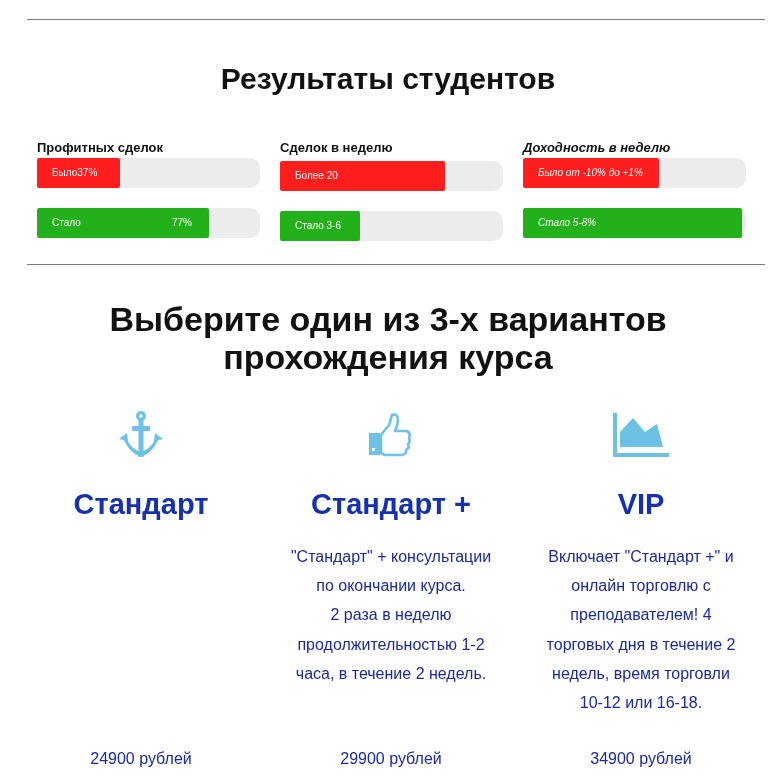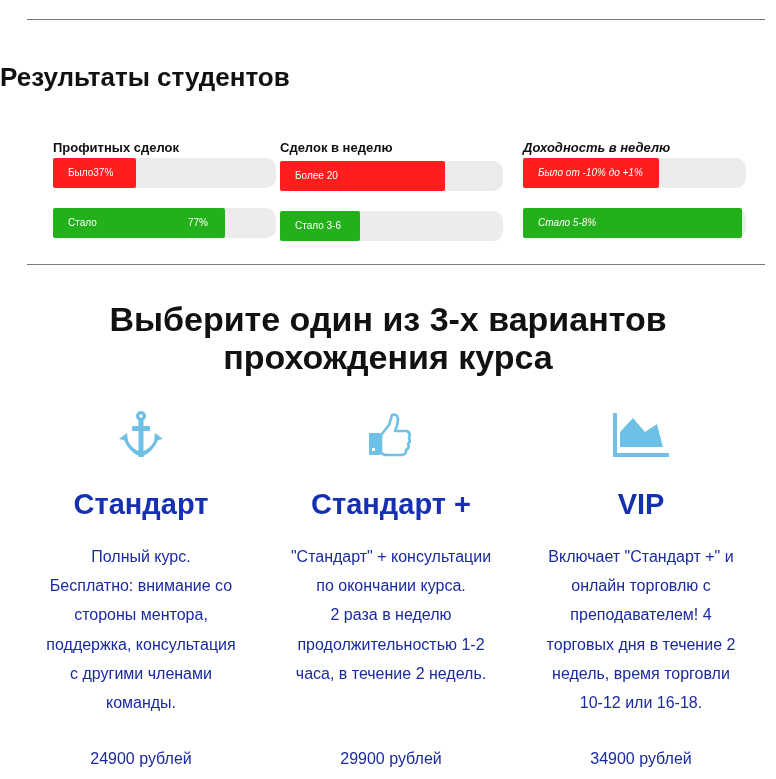"Результаты студентов" .title1 { font-size: 26px -> 30px; text-align: none -> center }
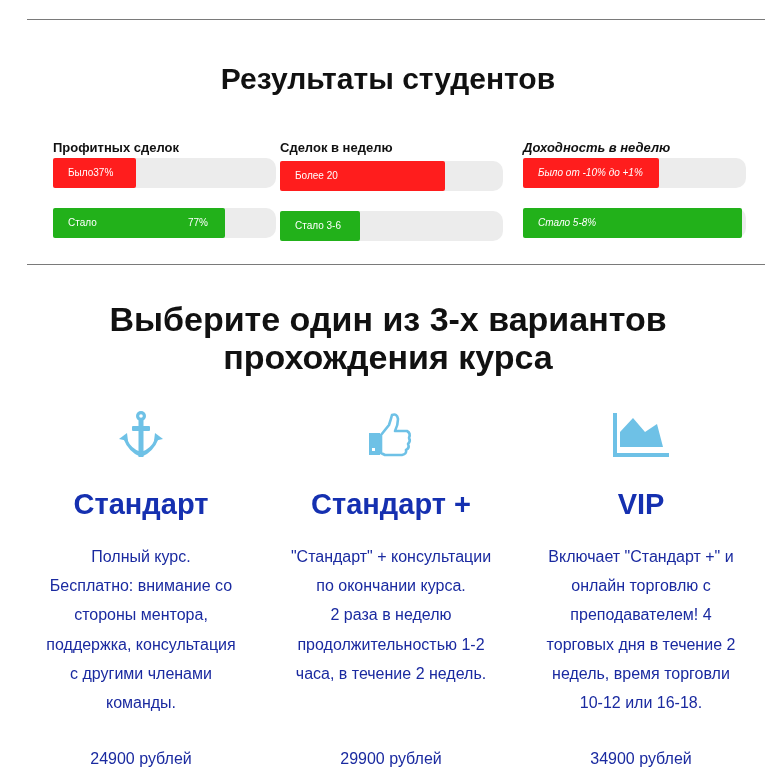"Профитных сделок" div.stat { left: 16px -> 0 }
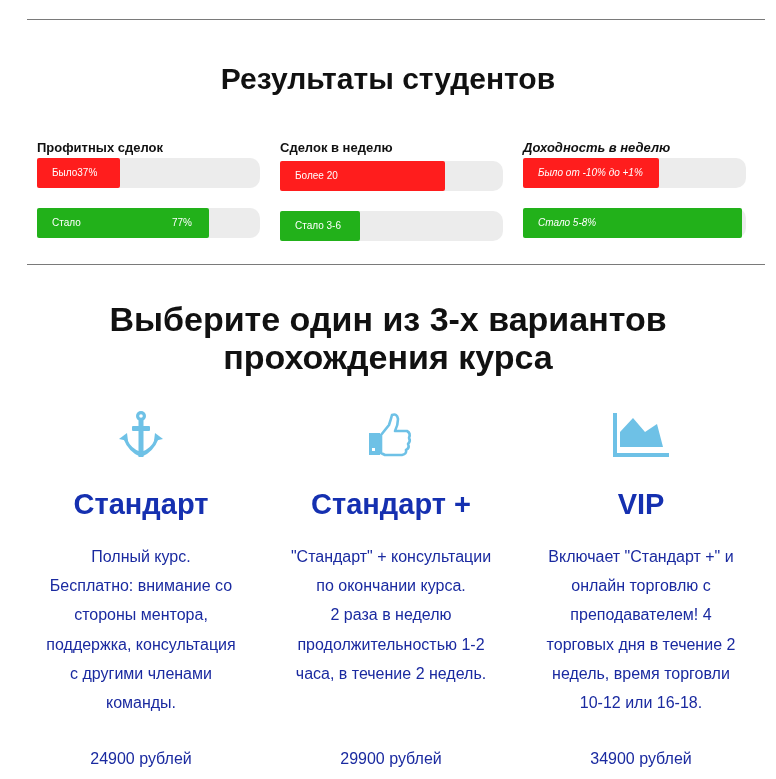"Полный курс." div.desc { html: <div> <div>Полный курс.</div> <div>Бесплатно: внимание со</div> <div>стороны ментора,</div> <div>поддержка, консультация</div> <div>с другими членами</div> <div>команды.</div> </div> -> none }
